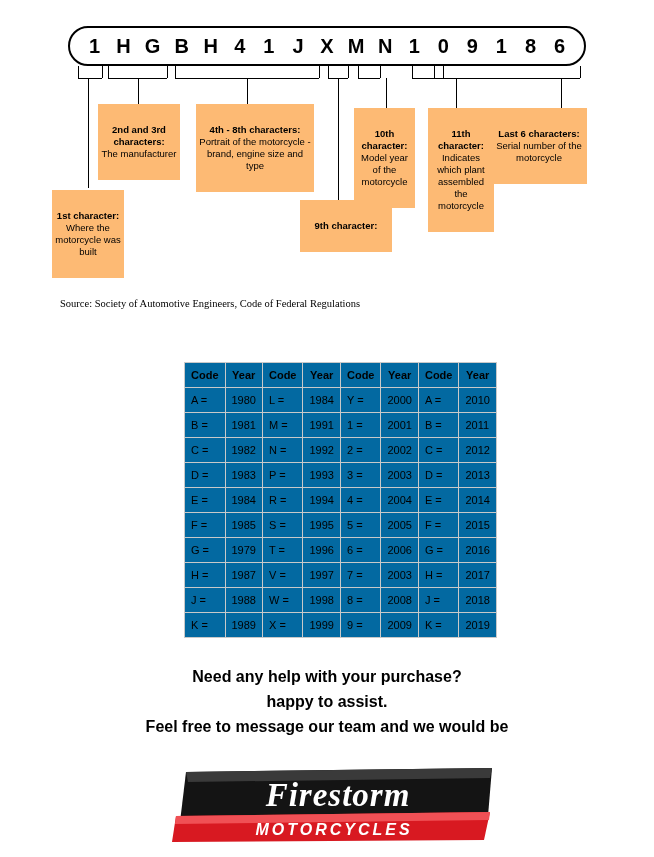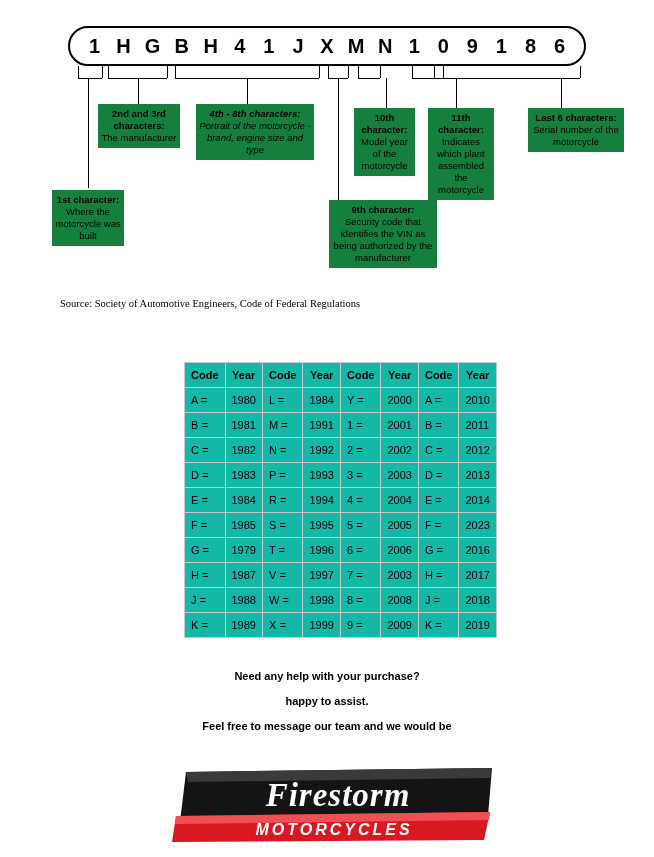"2nd and 3rd characters:" .callout { background: #15803d -> #fdba74; padding: 4px 3px -> 20px 3px }
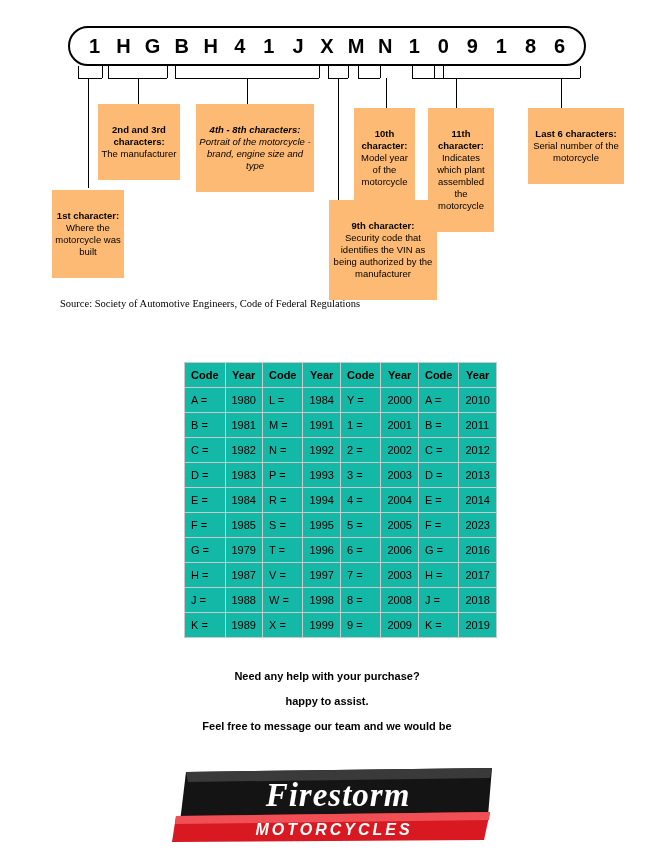"4th - 8th characters:" div.callout { font-style: italic -> none }
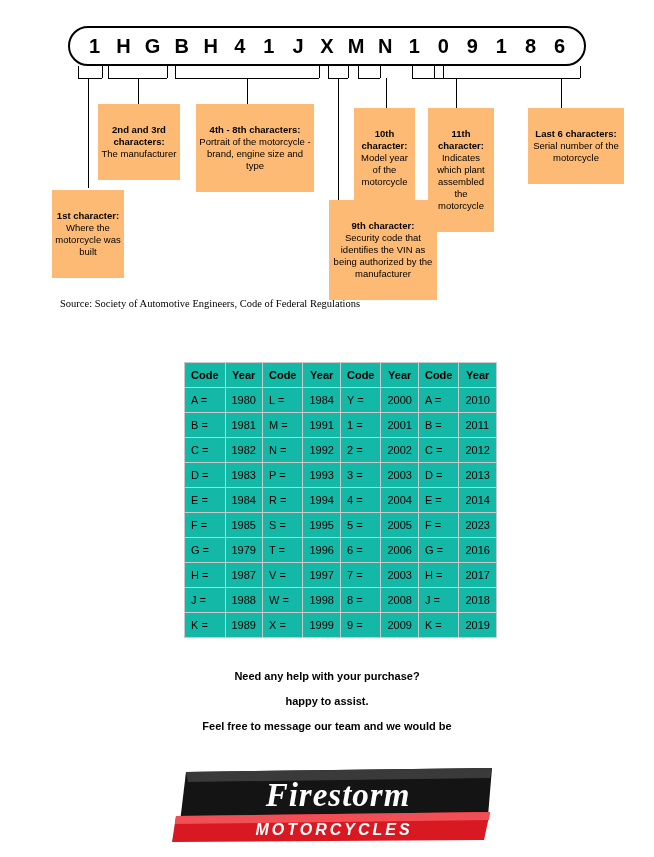"Last 6 characters:" div.callout { left: 528px -> 491px }
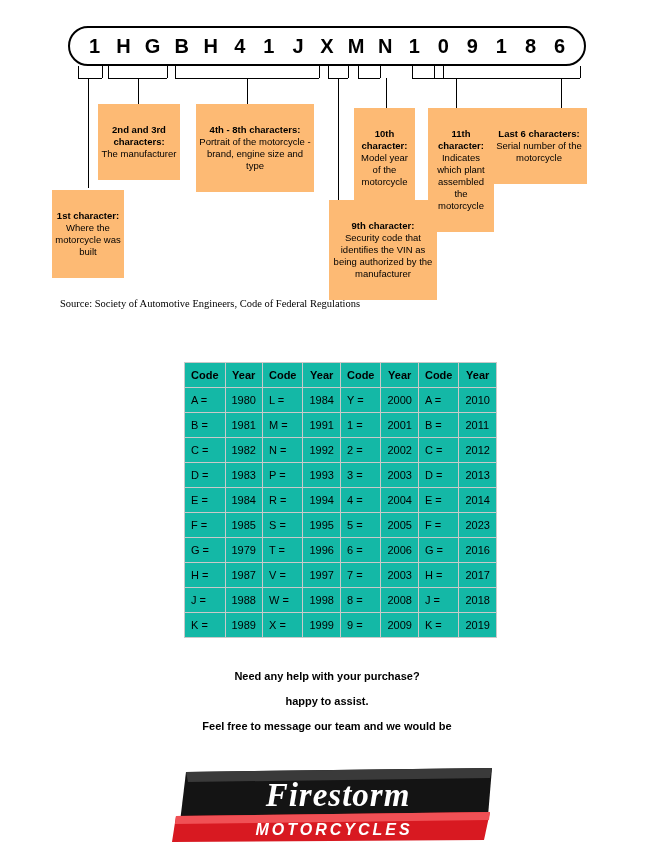"9th character:" div.callout { margin-left: 29px -> none; width: 108px -> 92px }
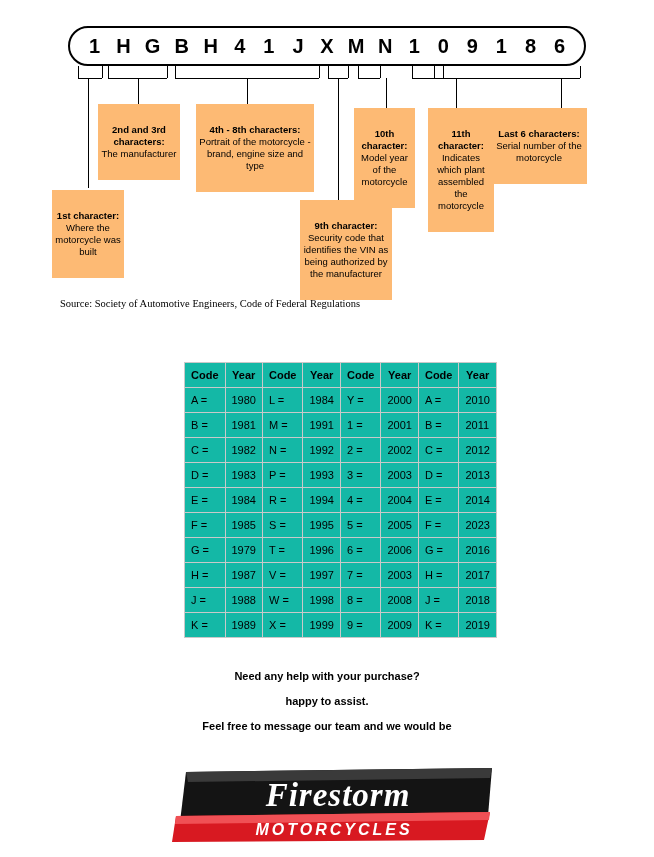"Security code that identifies the" span { html: <span>Security code that identifies the VIN as being authorized by the manufacturer</span> -> none }
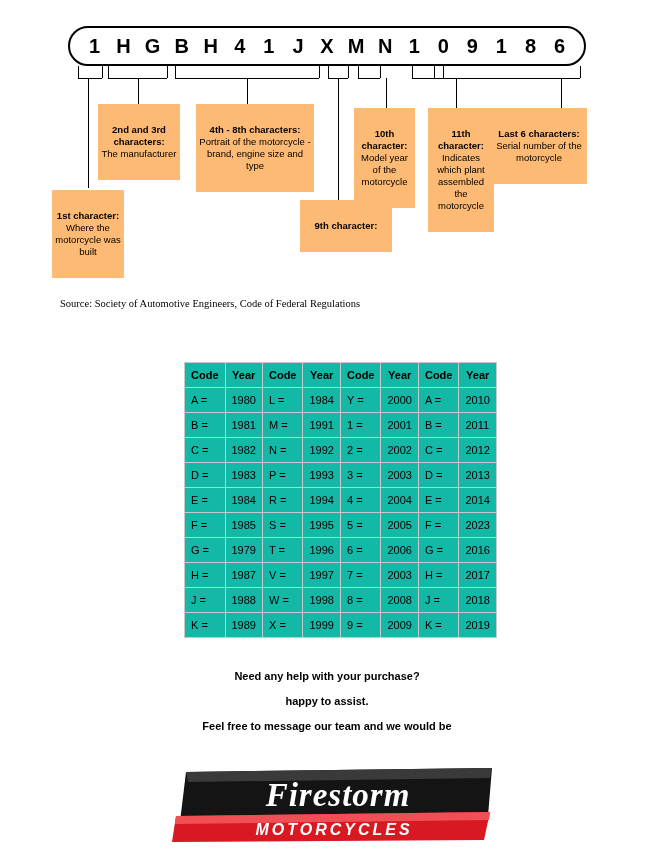"Code" #year-table { background: #14b8a6 -> #0369a1 }
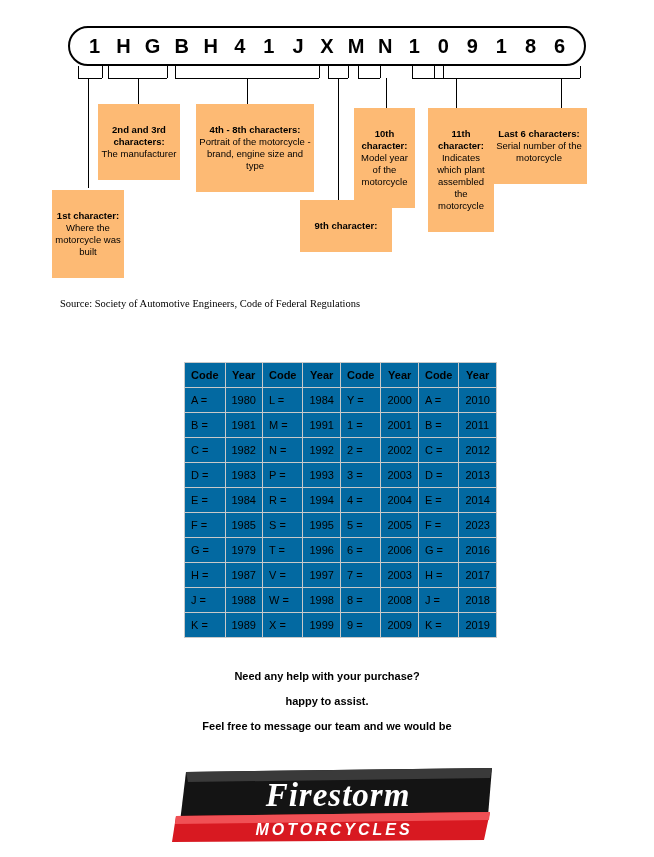"2023" td.year { text: 2023 -> 2015 }
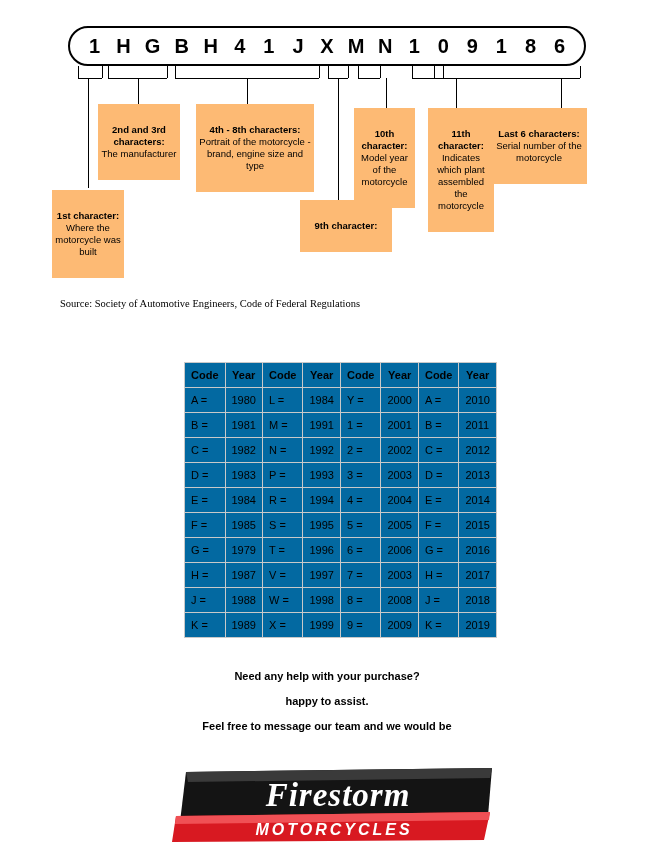"Need any help with your" #help { font-size: 11px -> 16px }
